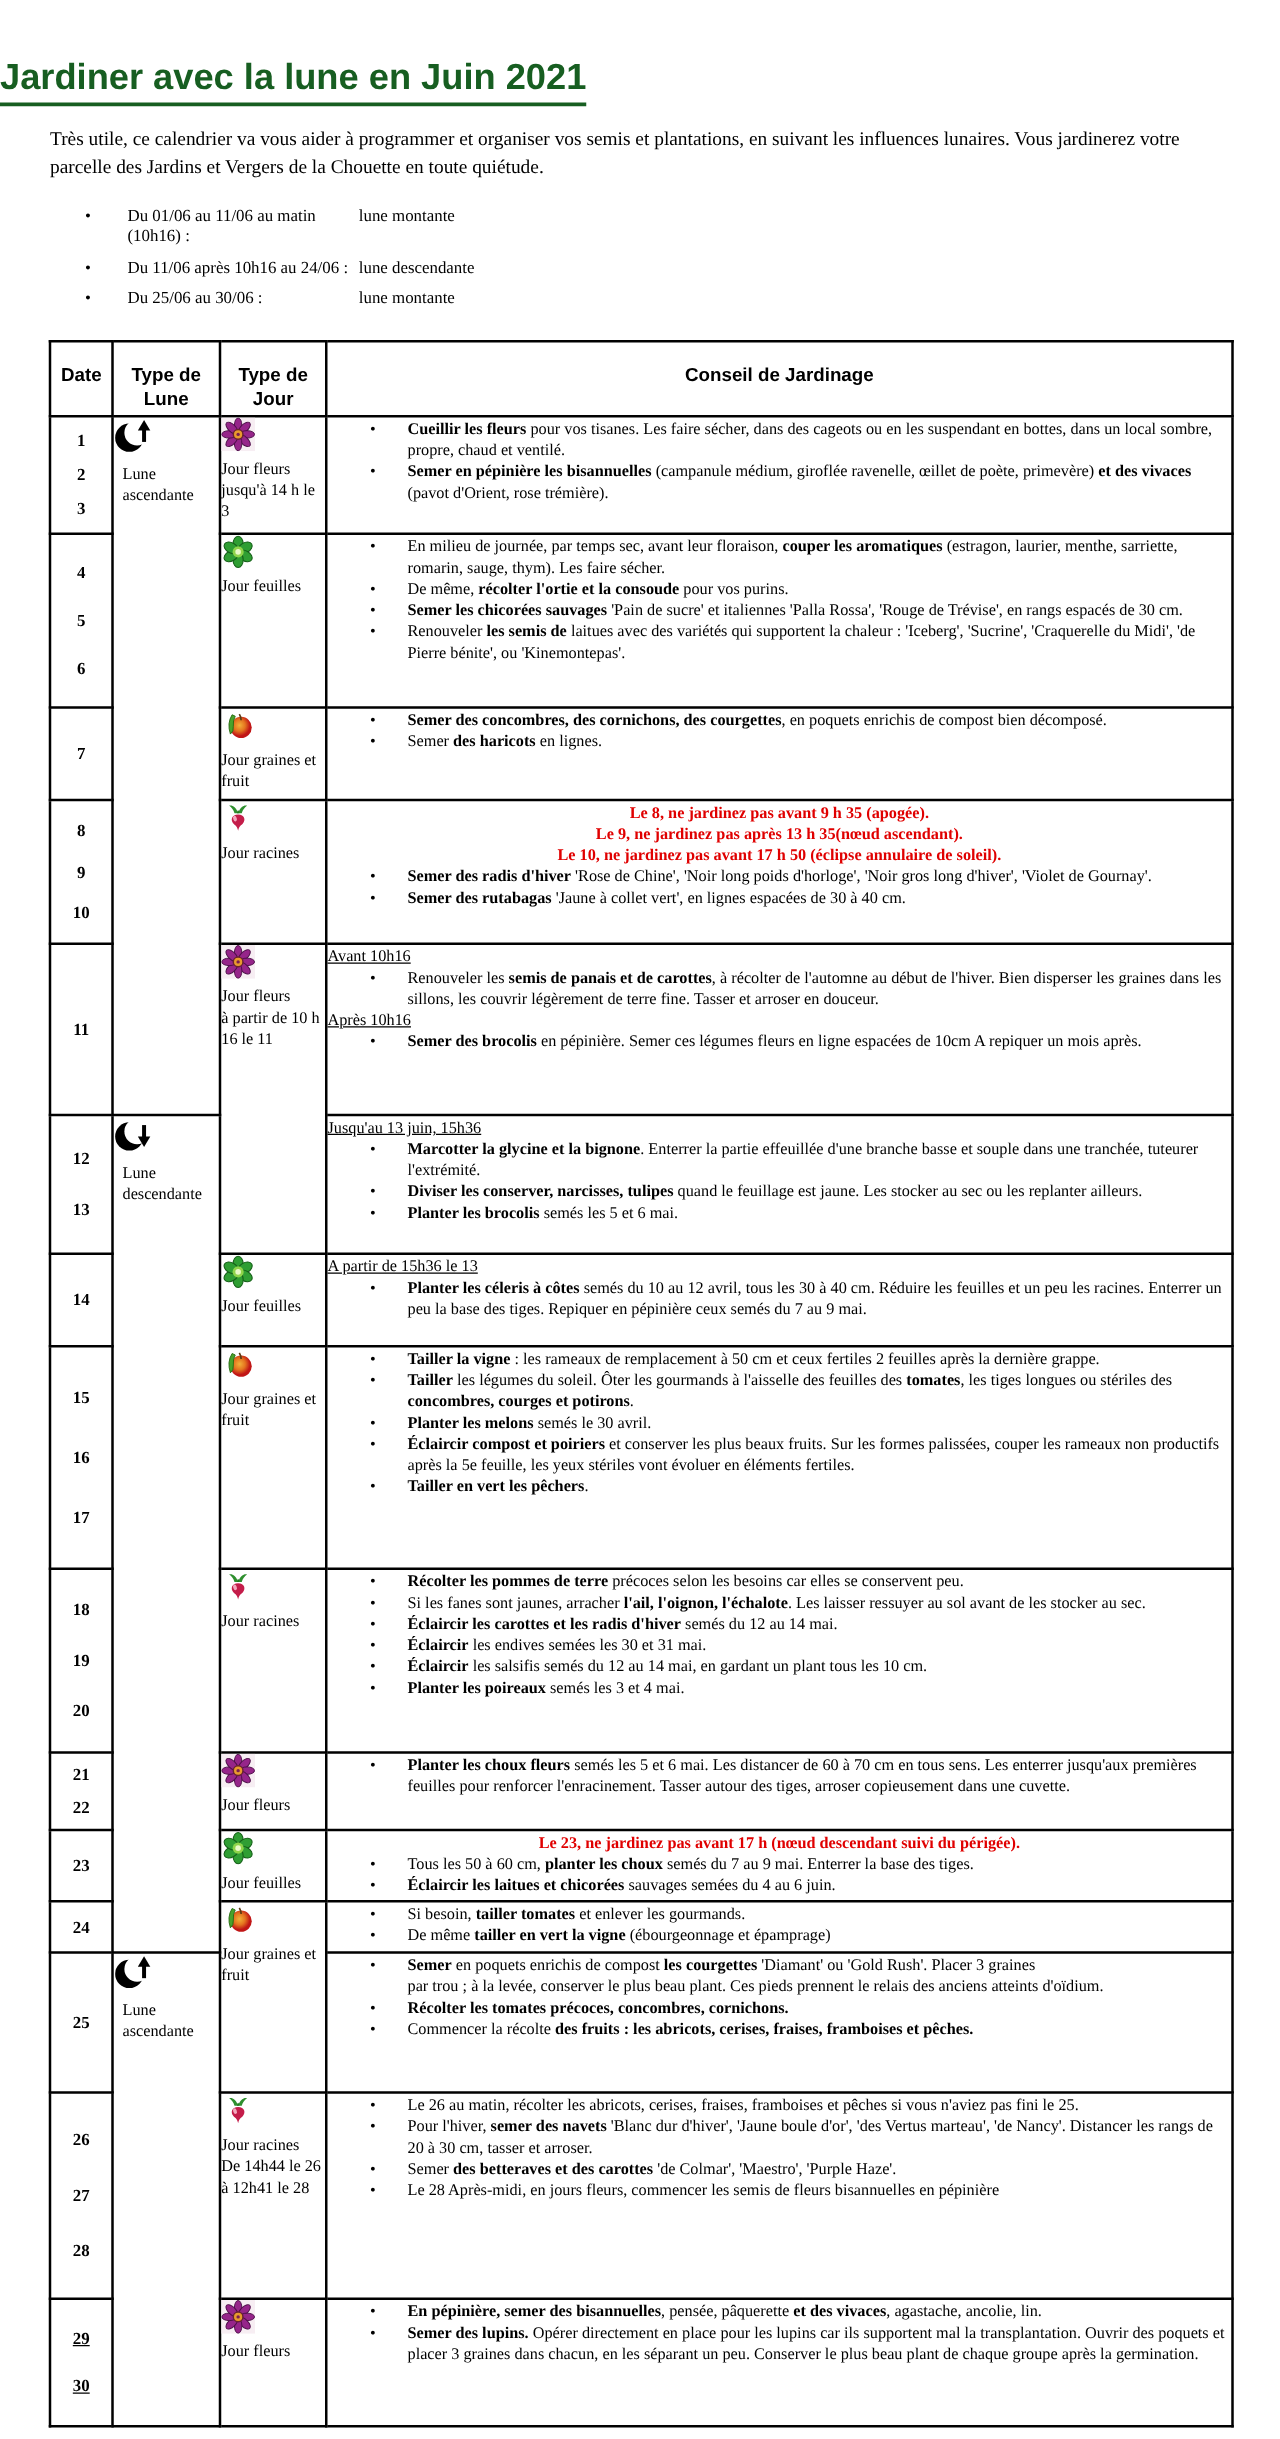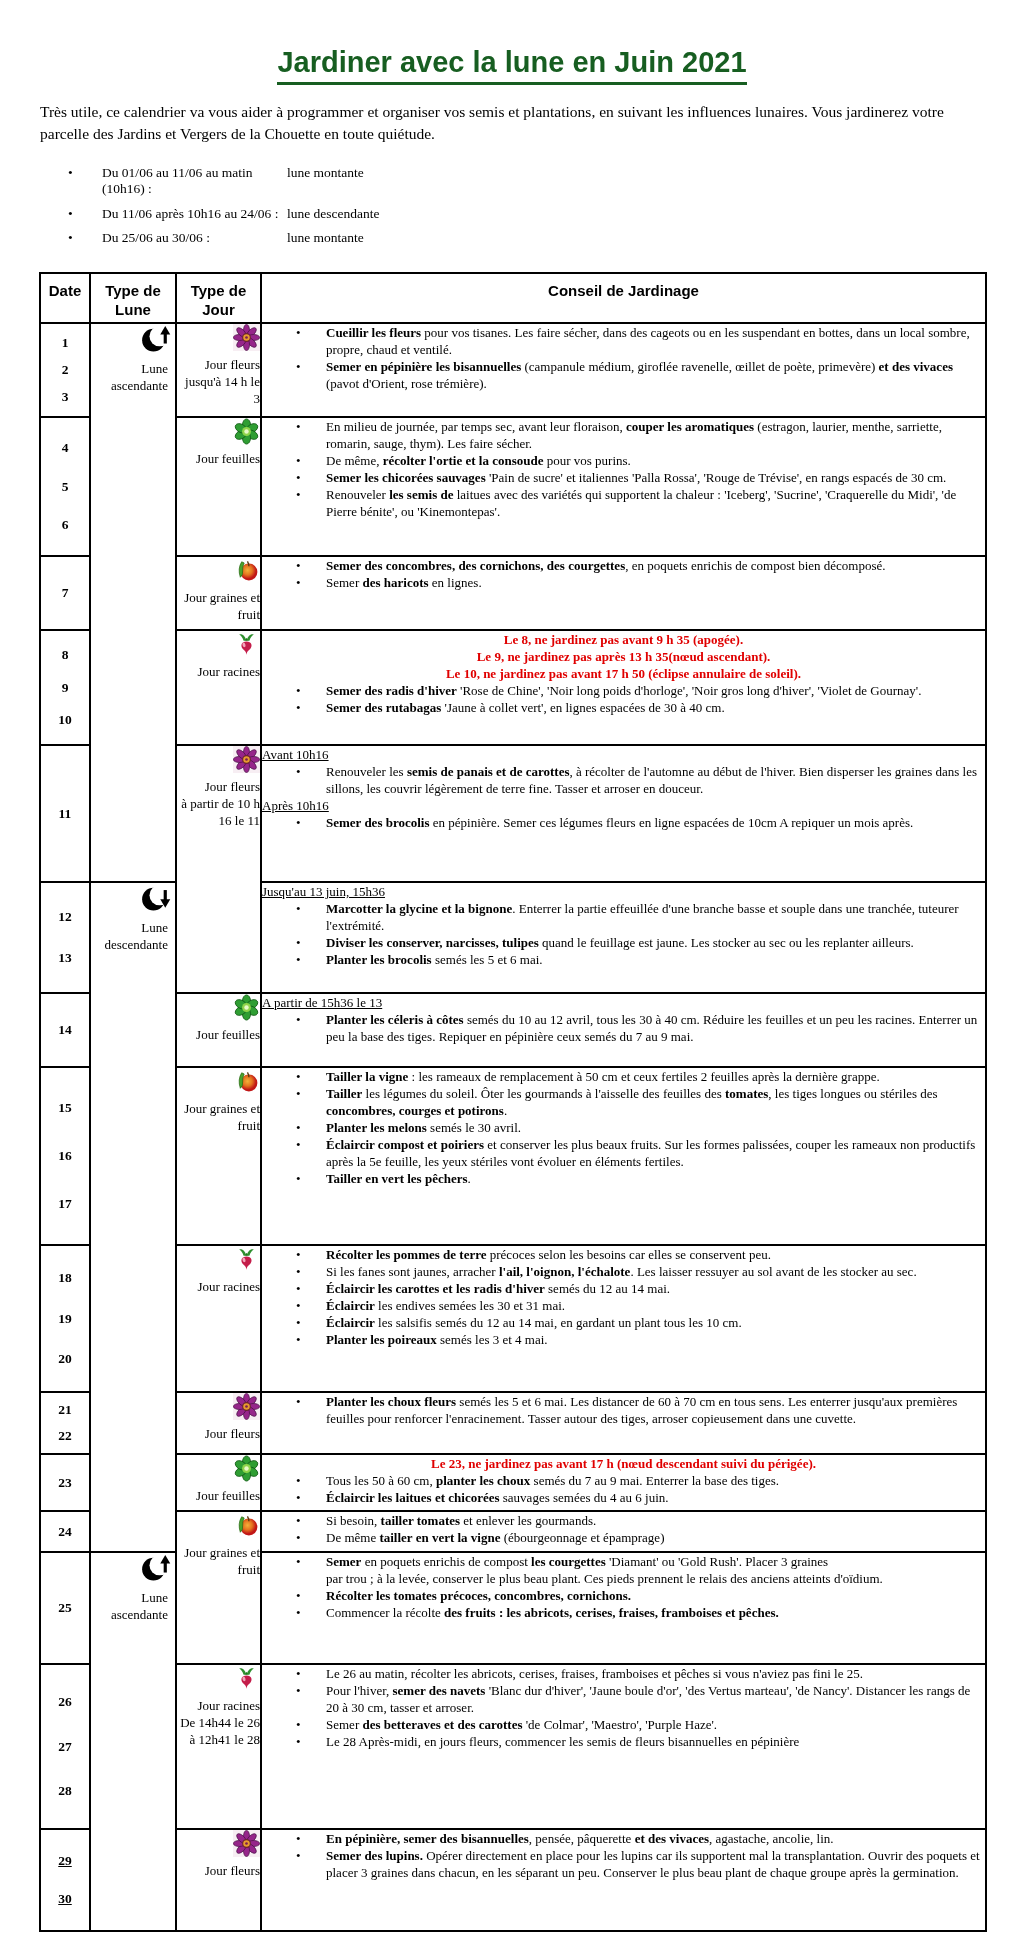"Jardiner avec la lune en" .title-wrap { text-align: center -> left }
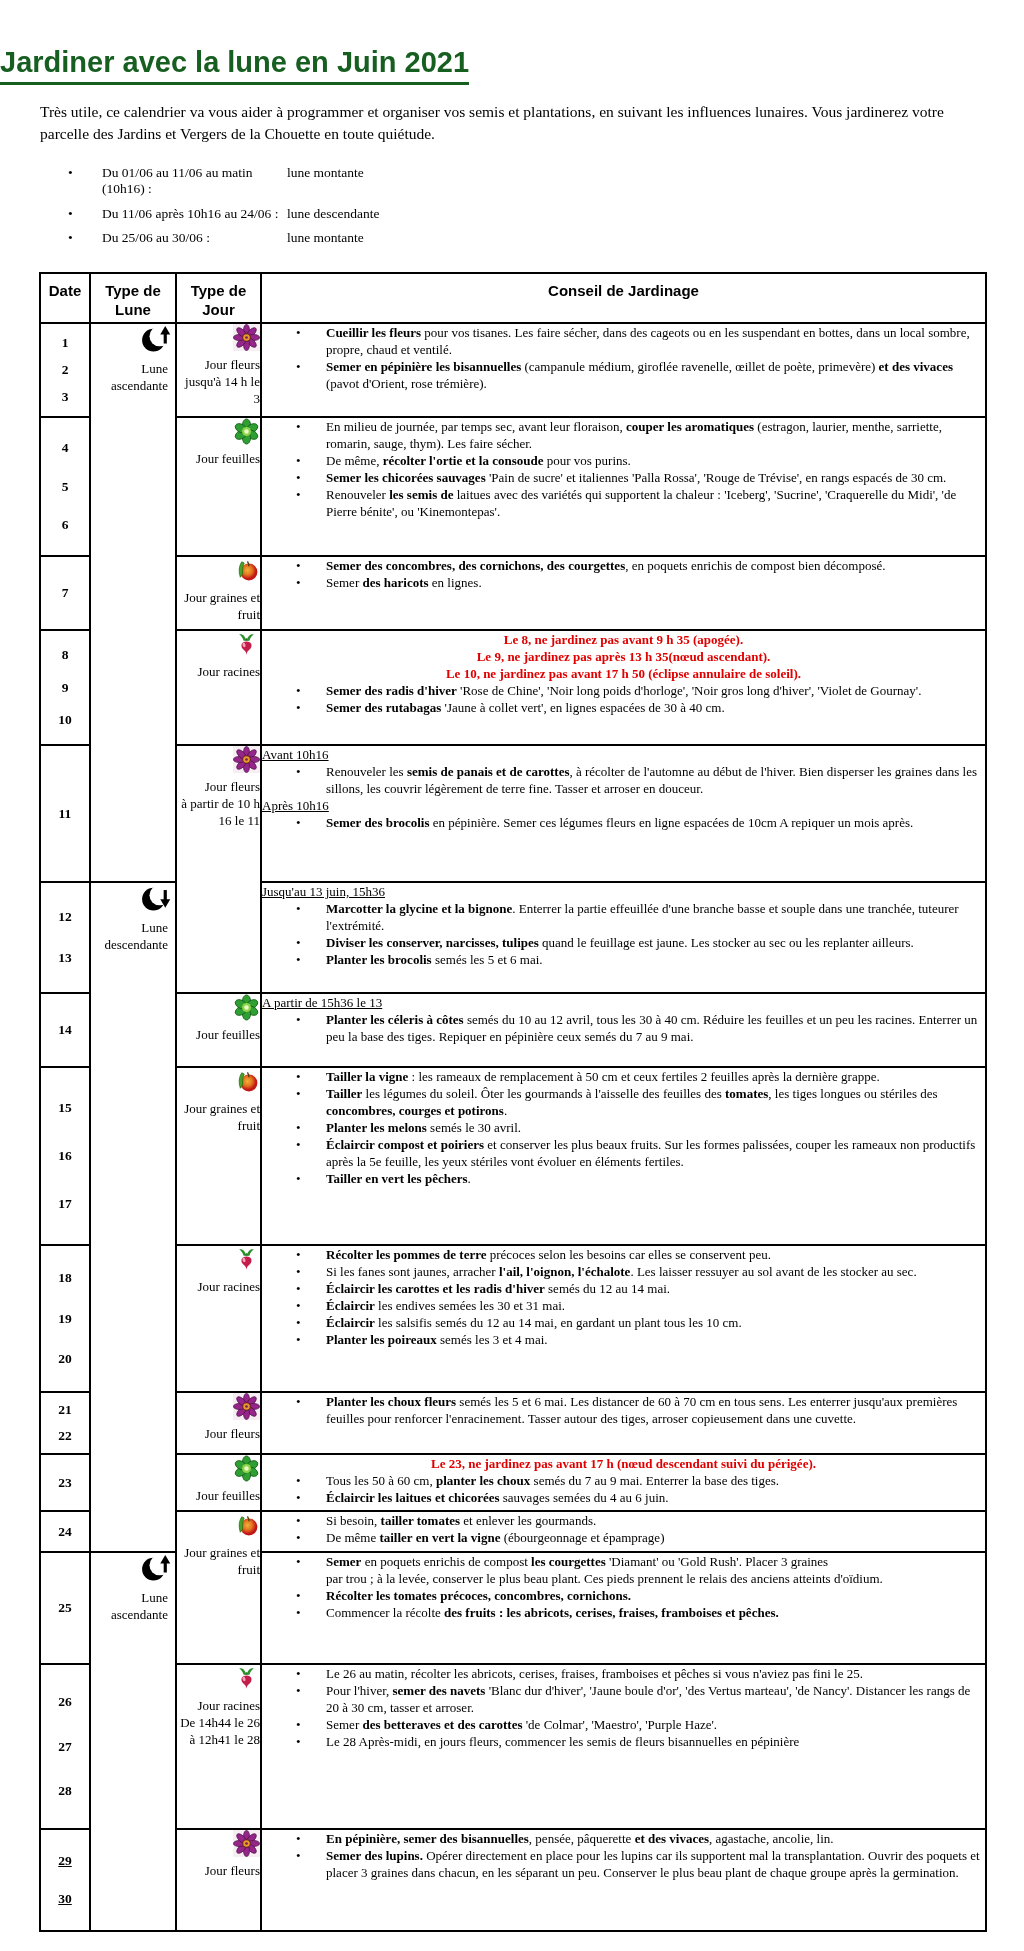"Date" table.cal th { padding-top: 8px -> 18px }
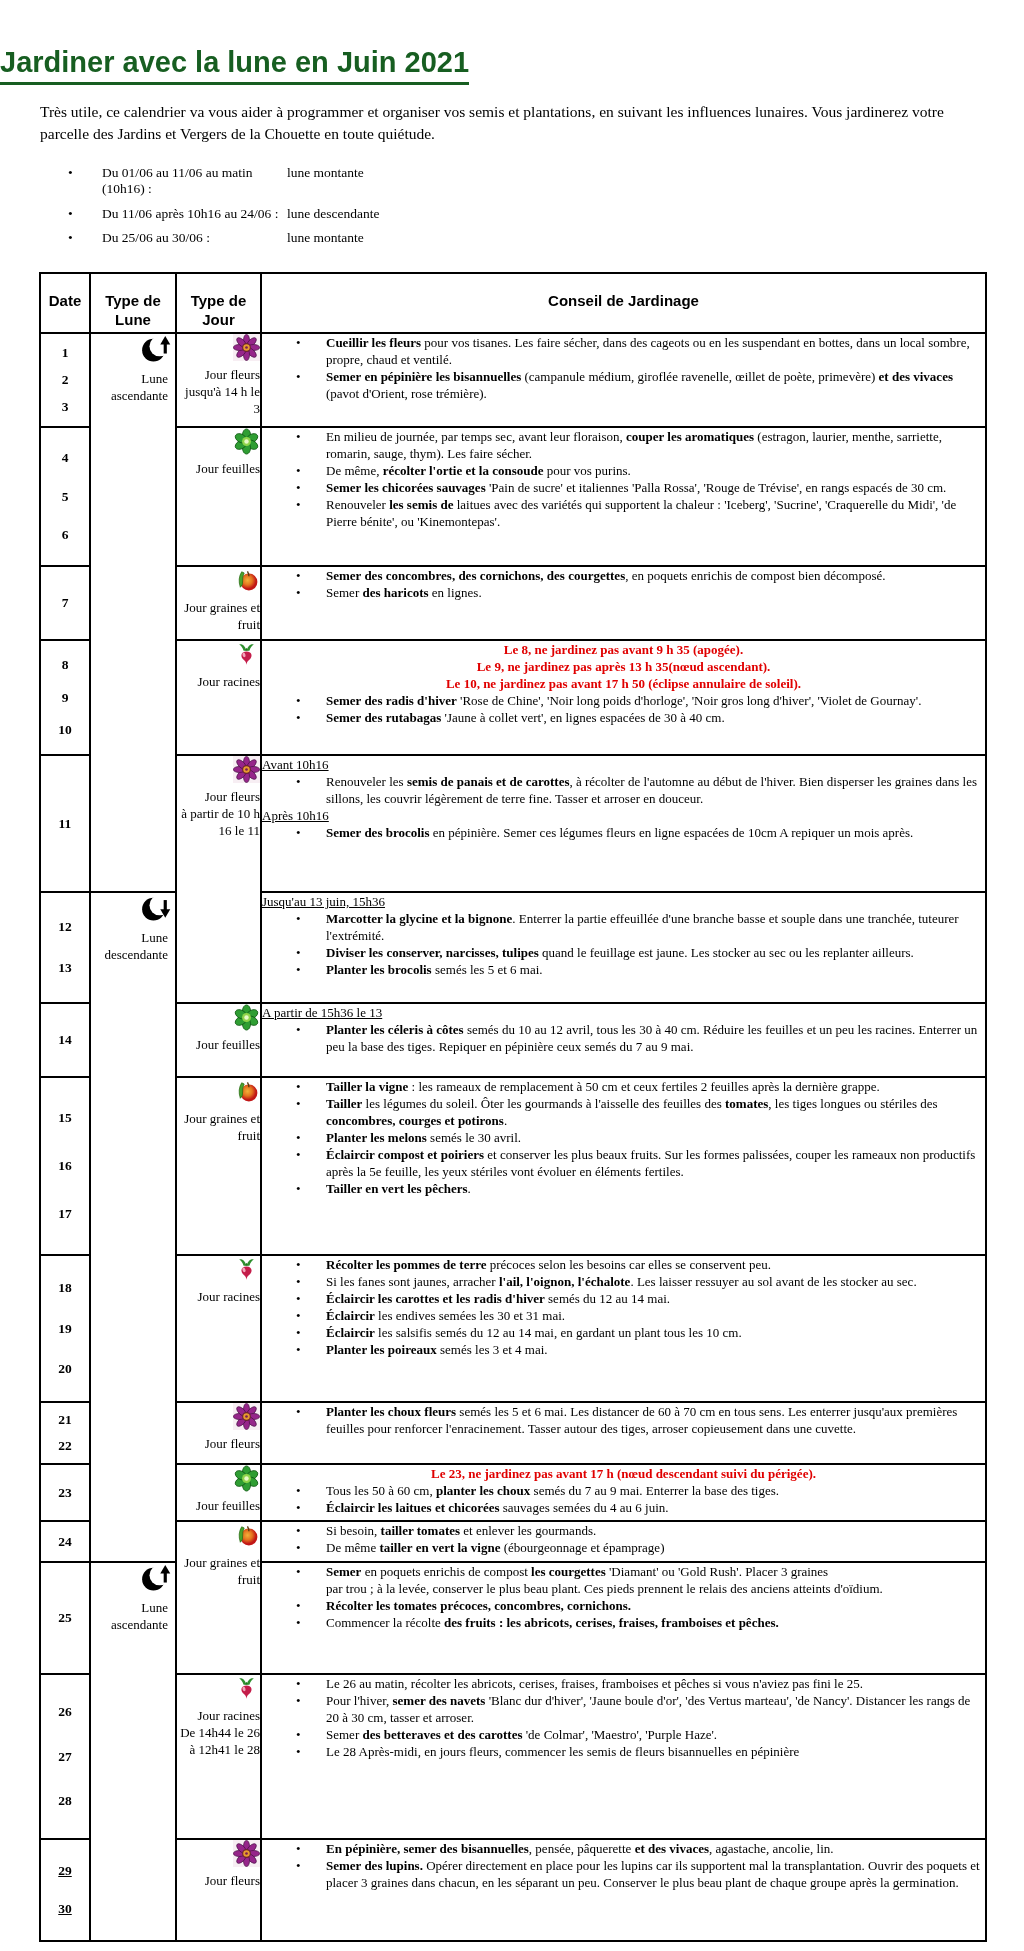"Lune ascendante" td.lune-cell,td.jour-cell { text-align: right -> left }
